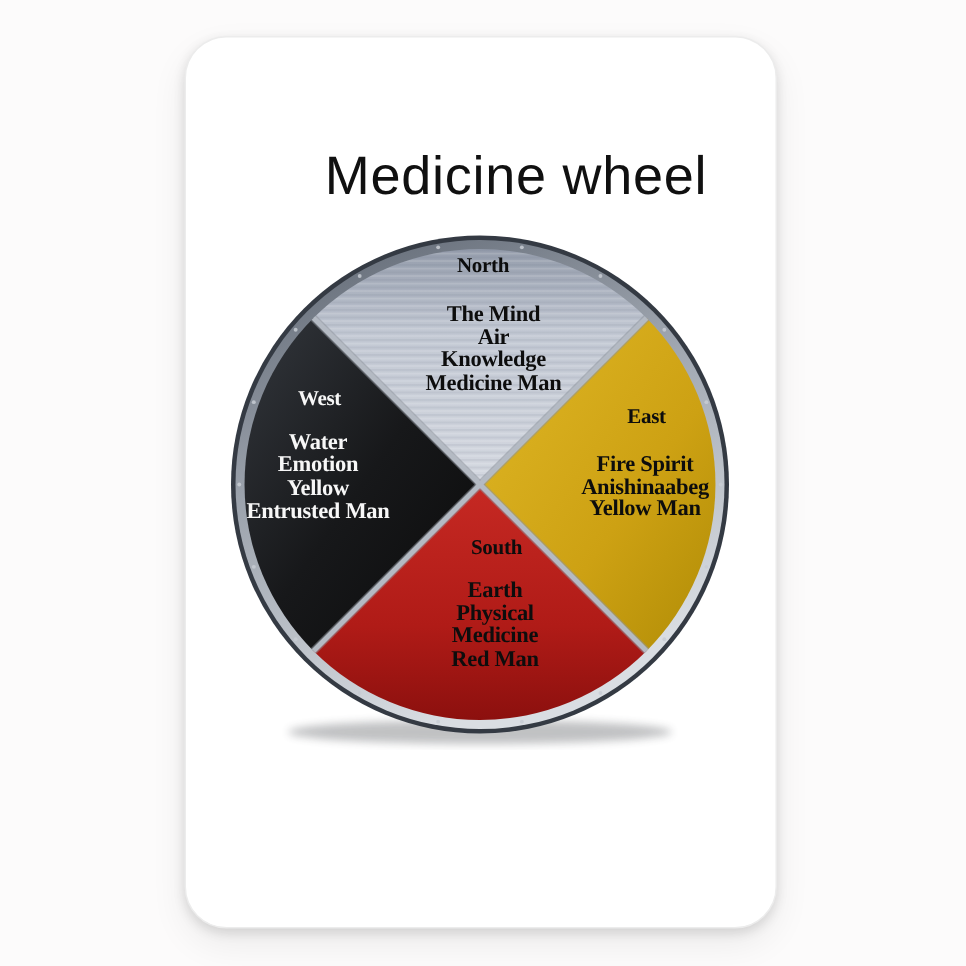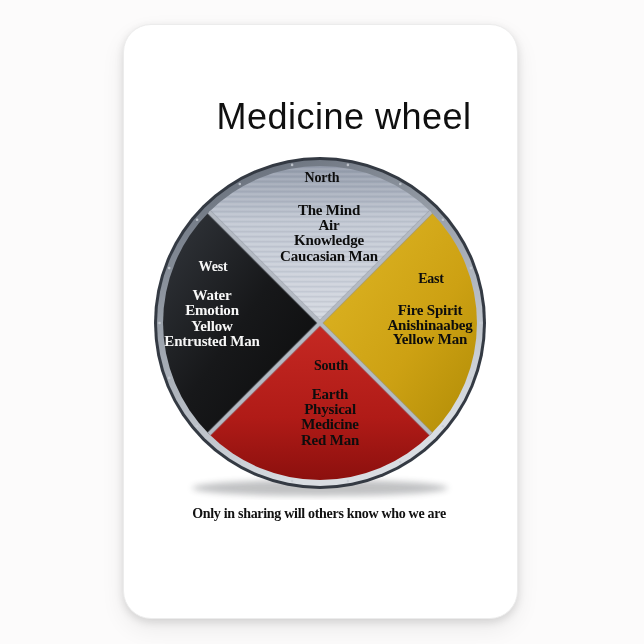"Caucasian Man" div { text: Caucasian -> Medicine }
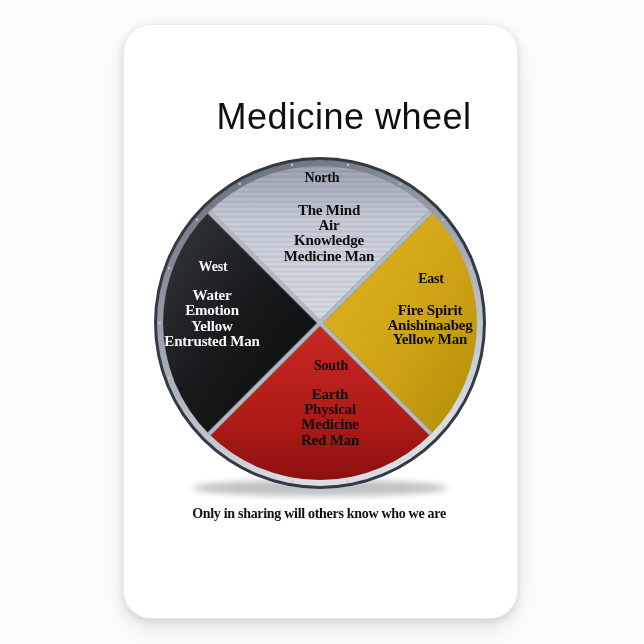"Only in sharing will others" div { html: <div>Only in sharing will others know who we are</div> -> none }
